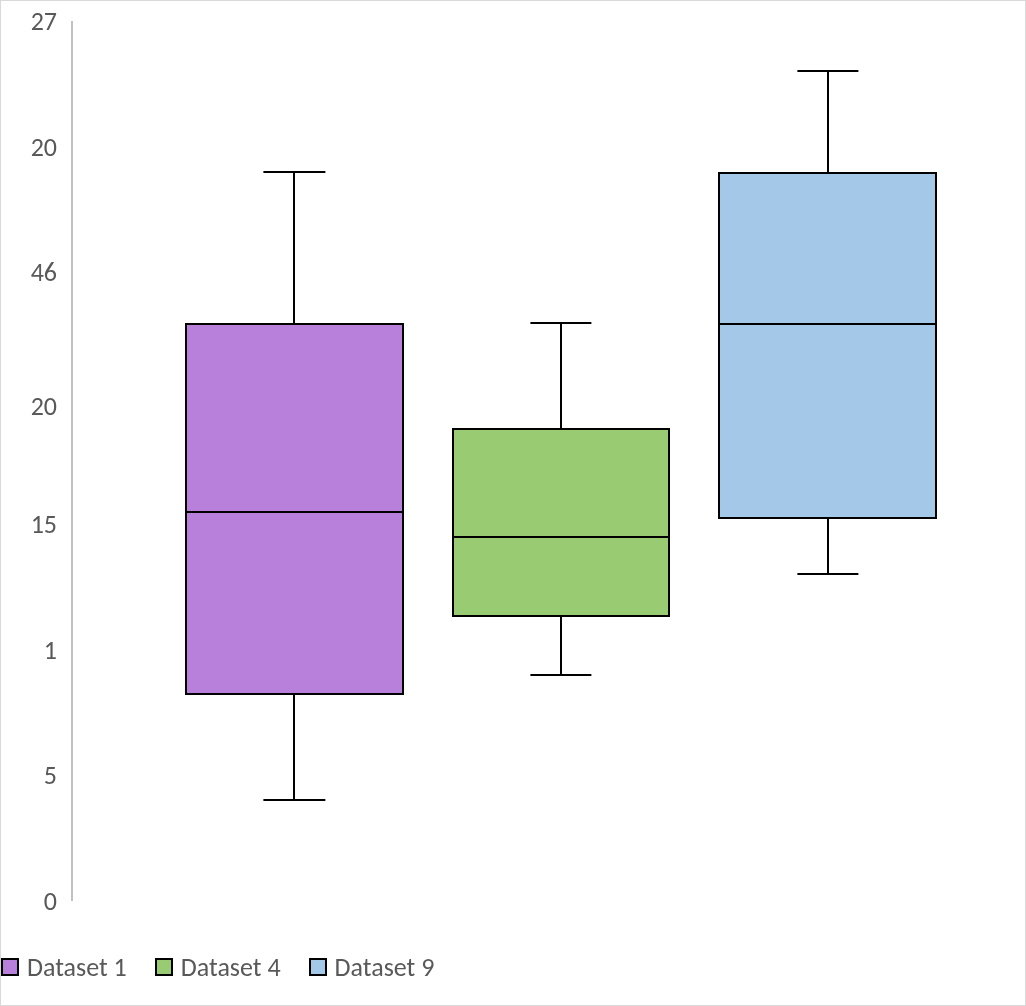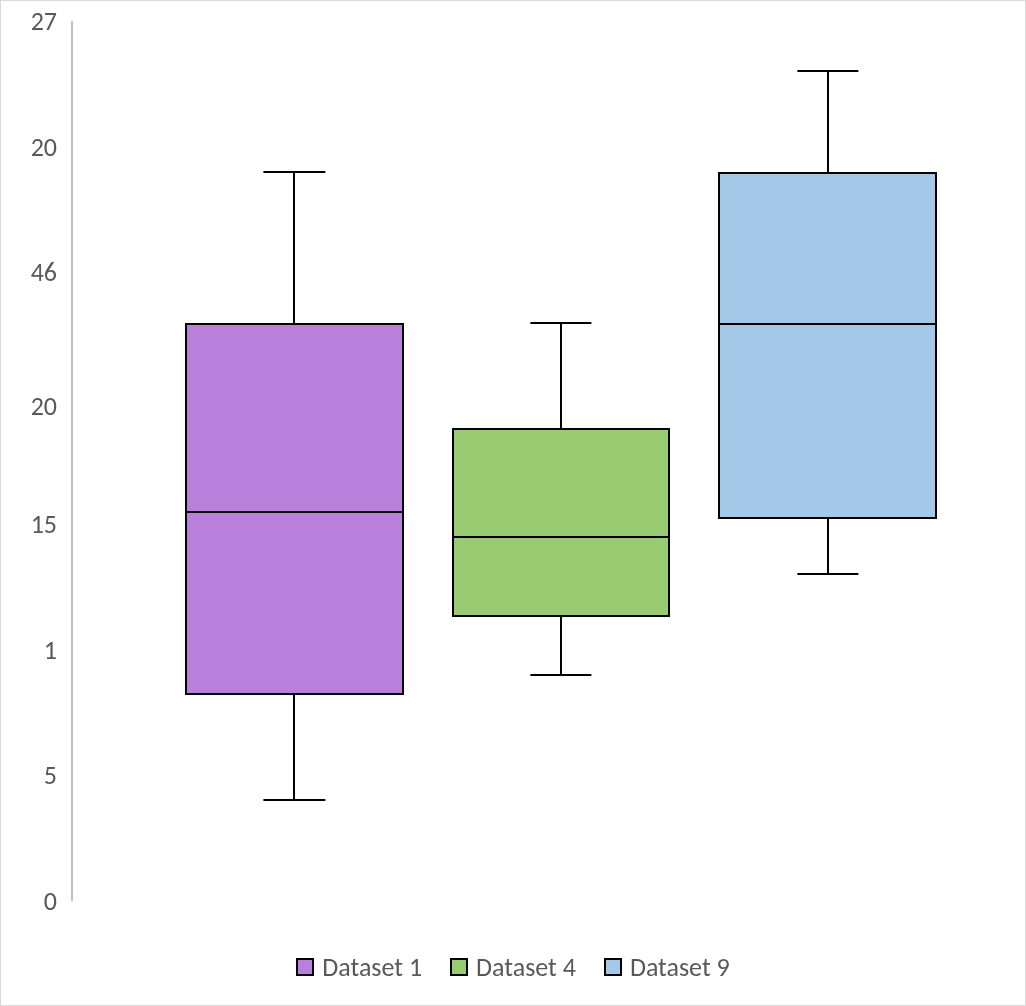"Dataset 1" .legend { justify-content: center -> flex-start }
